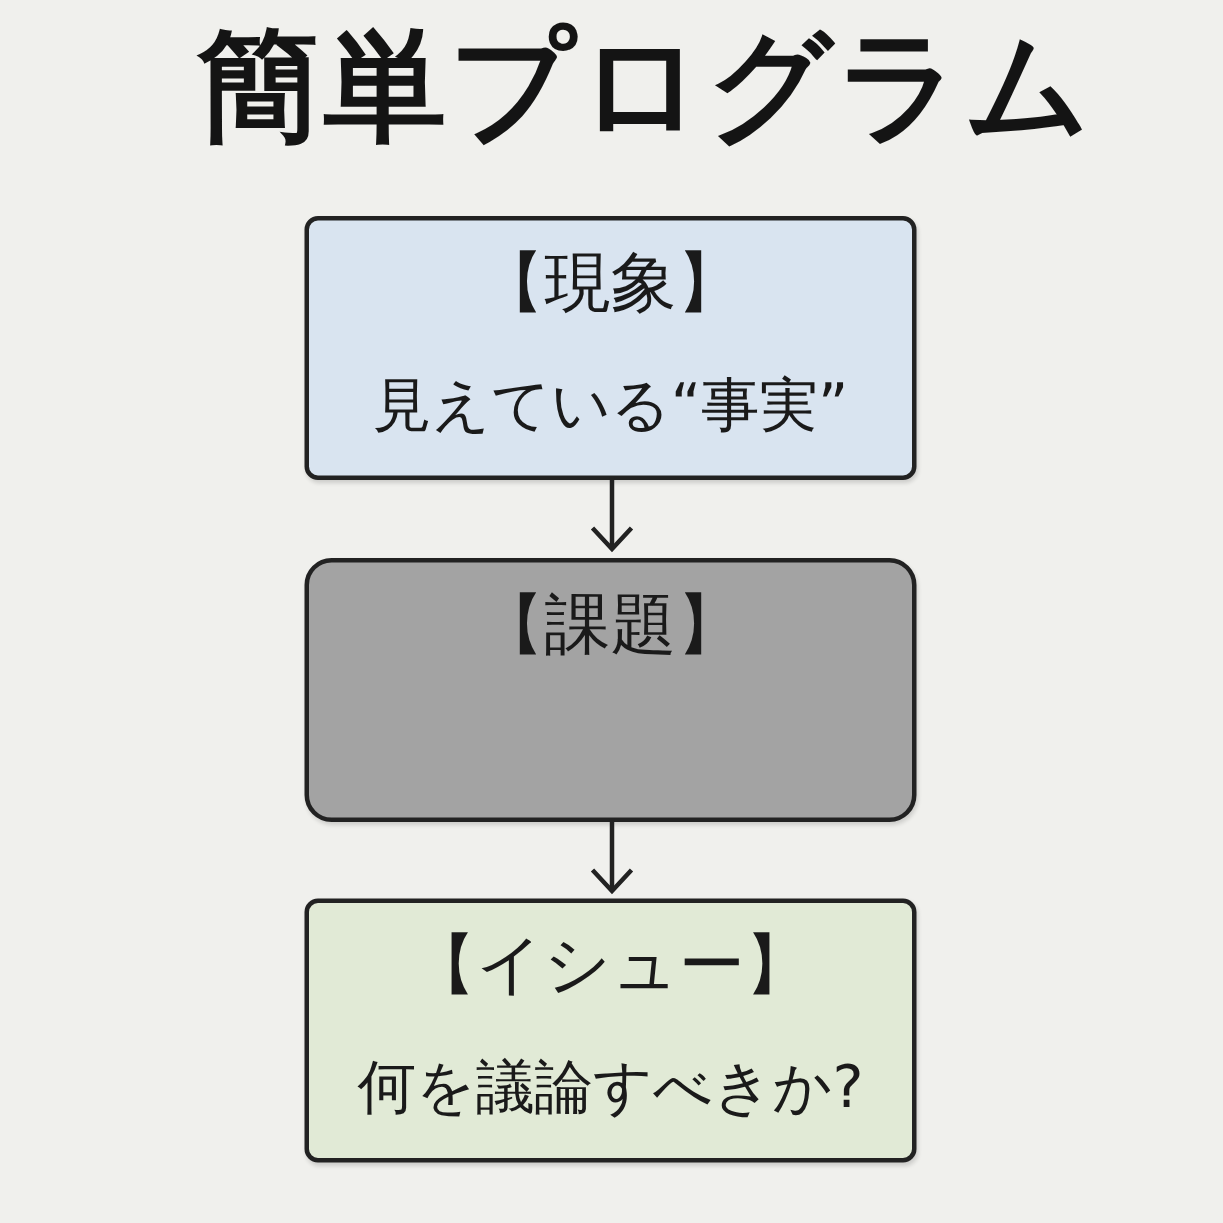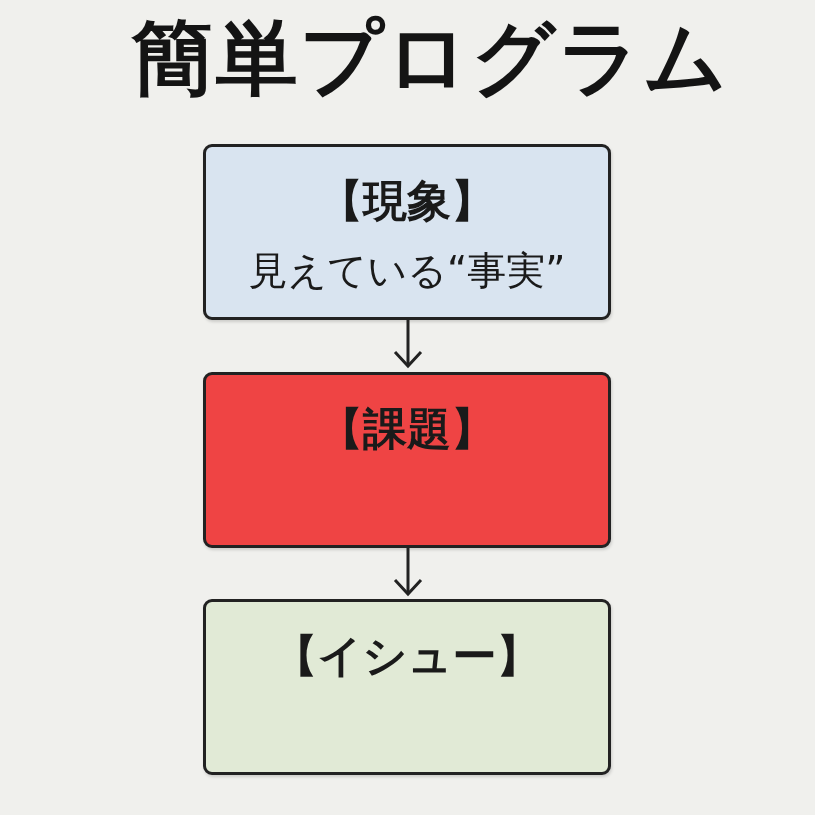"【現象】" .box .head { font-weight: bold -> normal; top: 24px -> 12px }
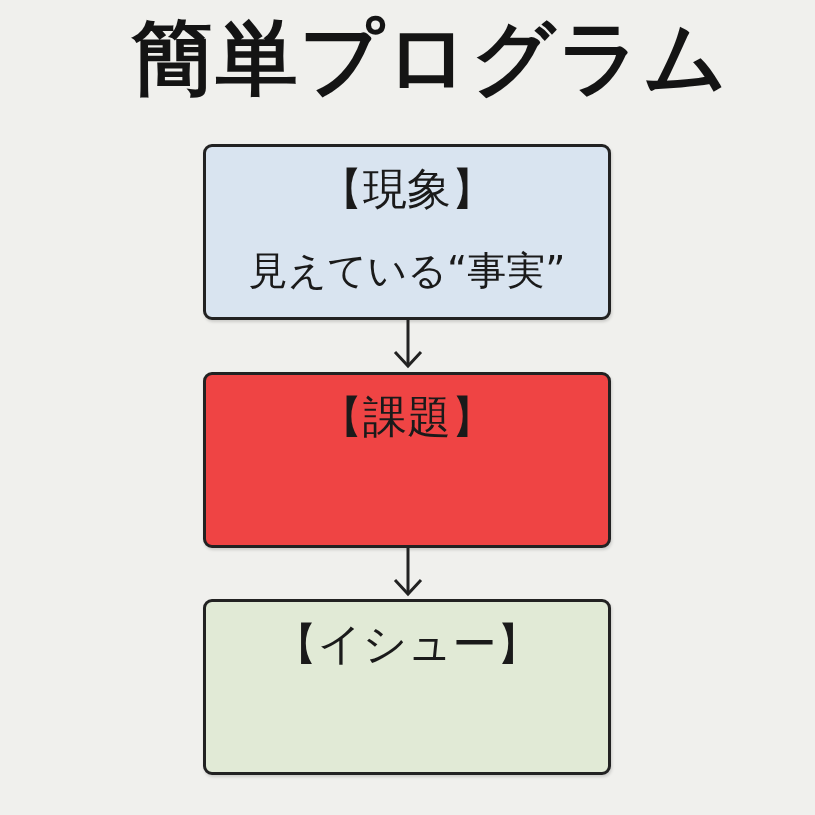"【課題】" div.box { background: #ef4444 -> #a3a3a3; border-radius: none -> 18px }
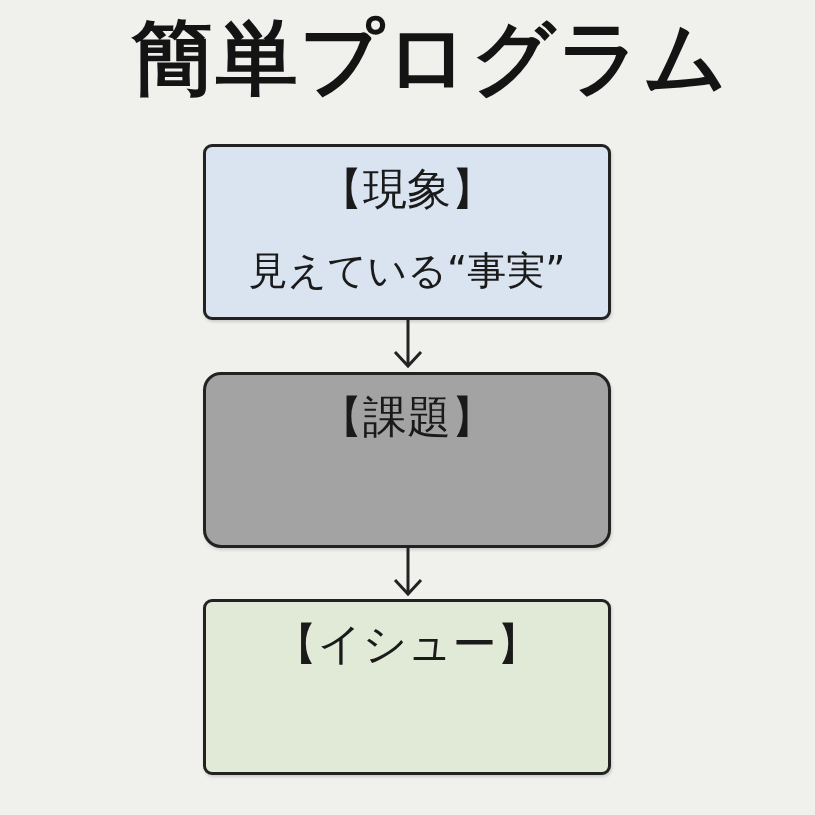"何を議論すべきか?" div.sub { html: none -> <div>何を議論すべきか?</div> }
